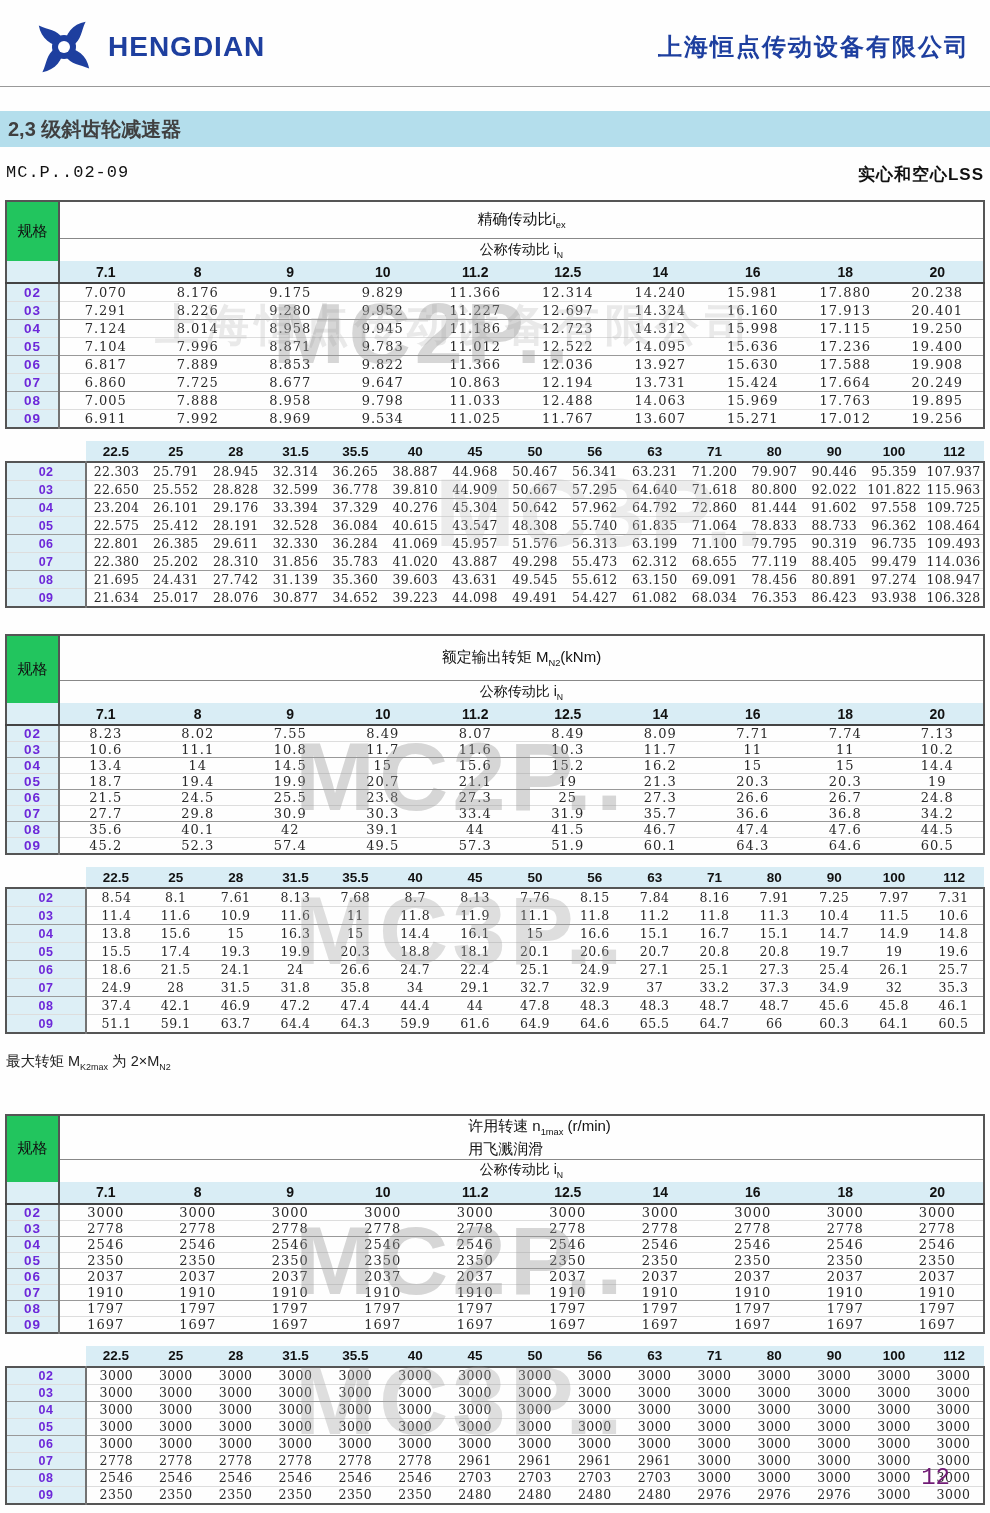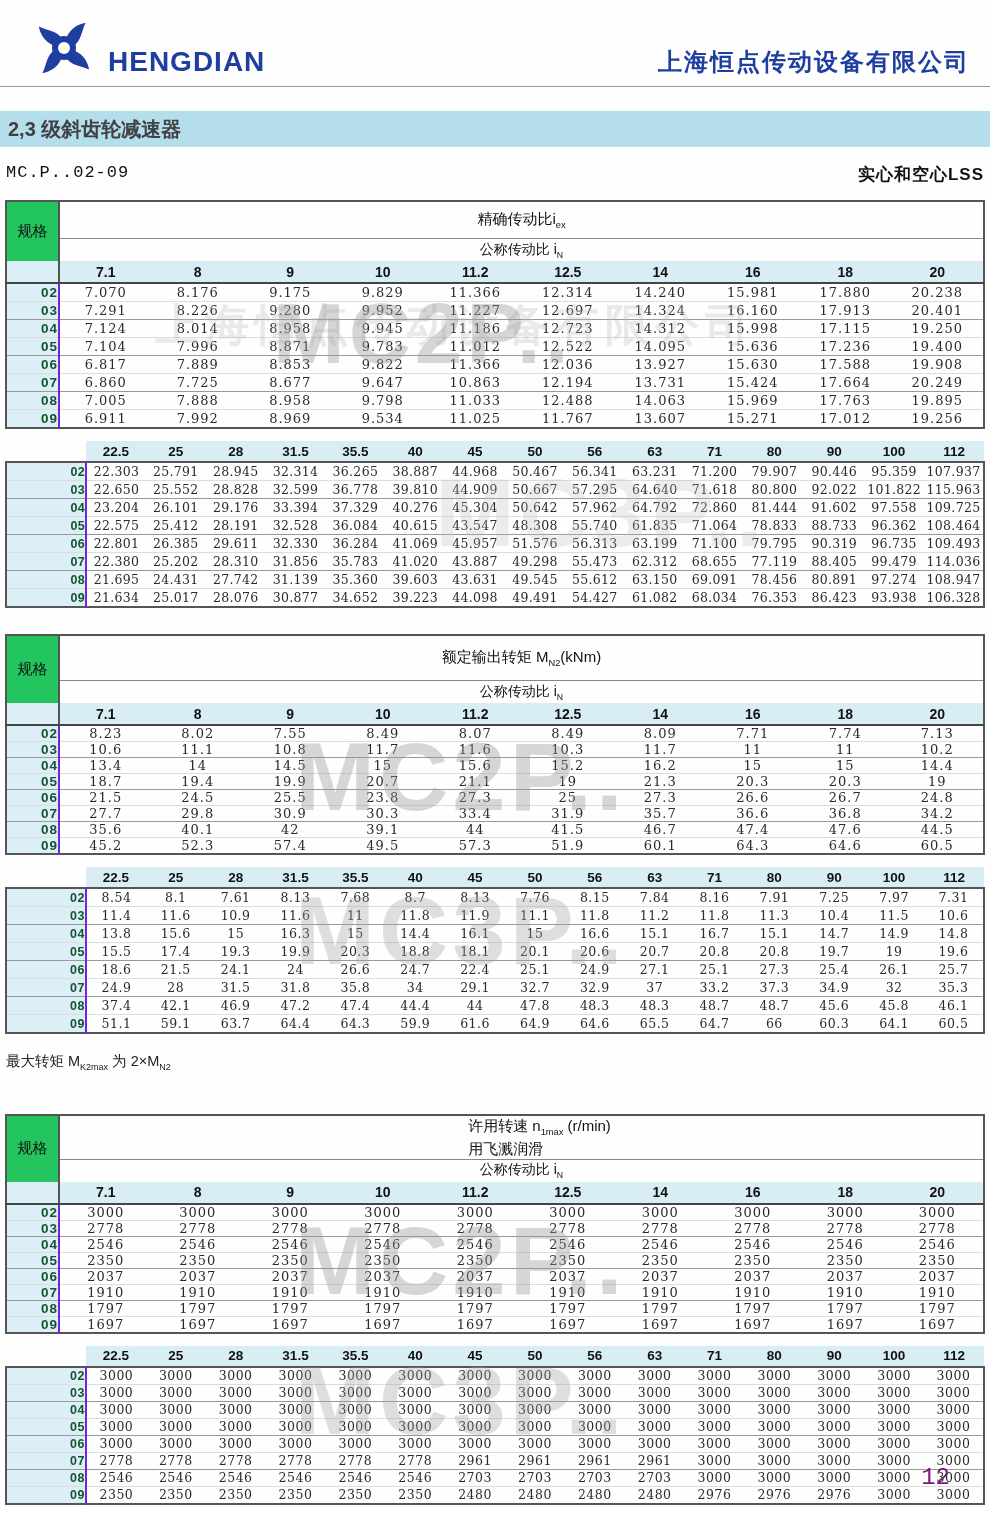"HENGDIAN" .hdr { align-items: flex-end -> center }
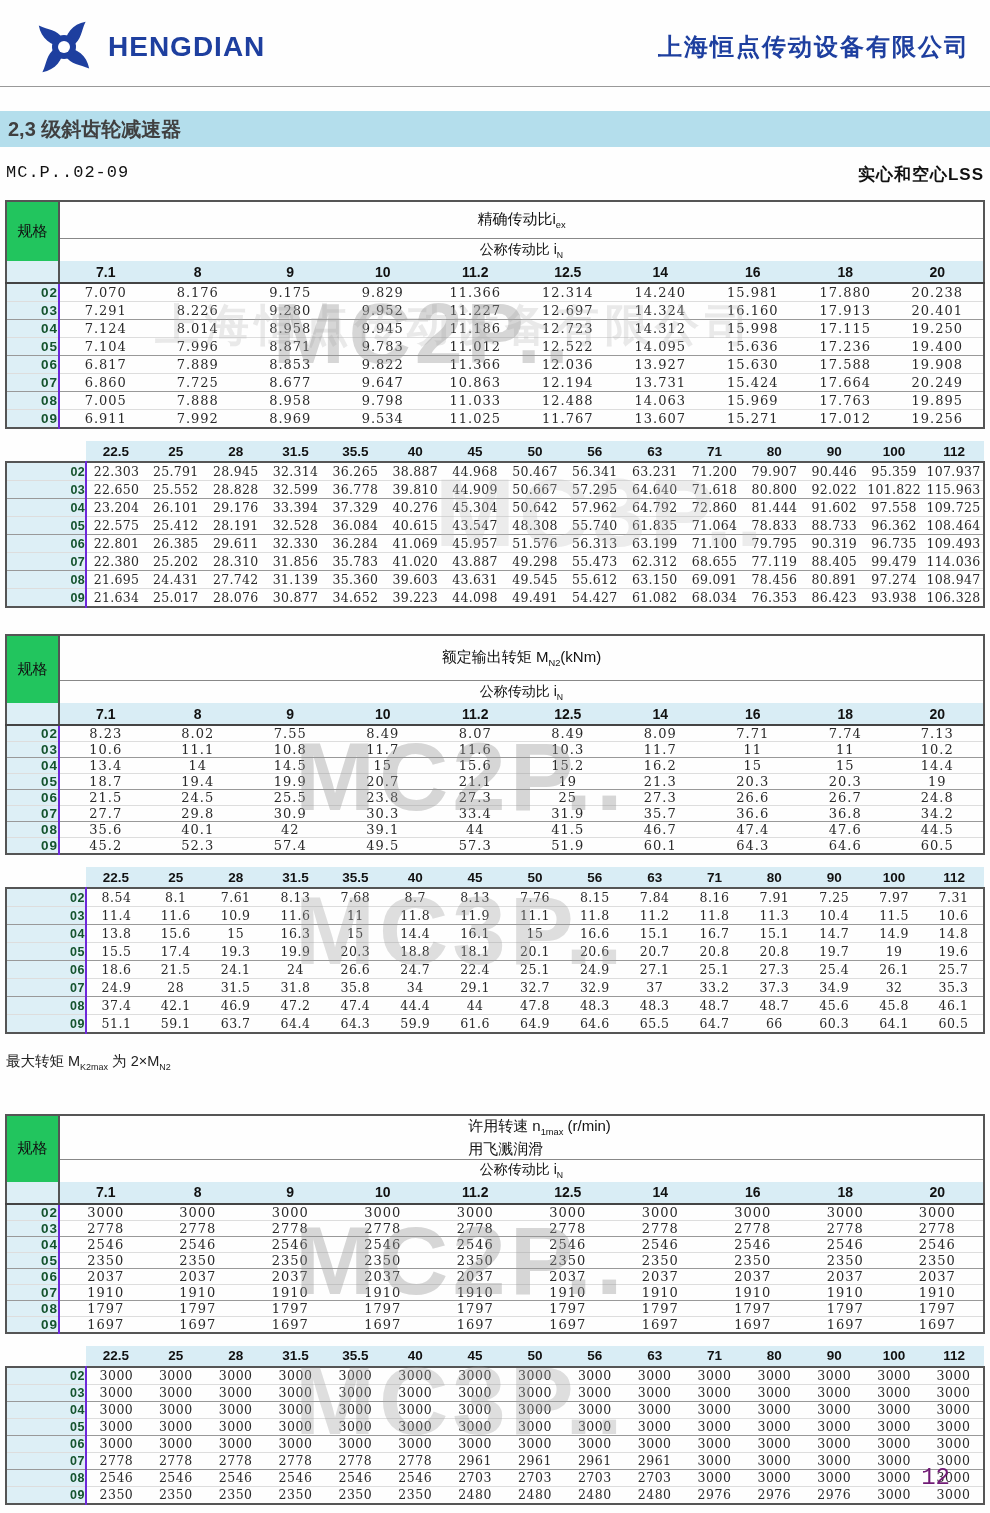"02" tbody.databody td.rowlab { border-right: 2px solid #6d28d9 -> 2px solid #737373; color: #14532d -> #6d28d9; text-align: right -> none }
